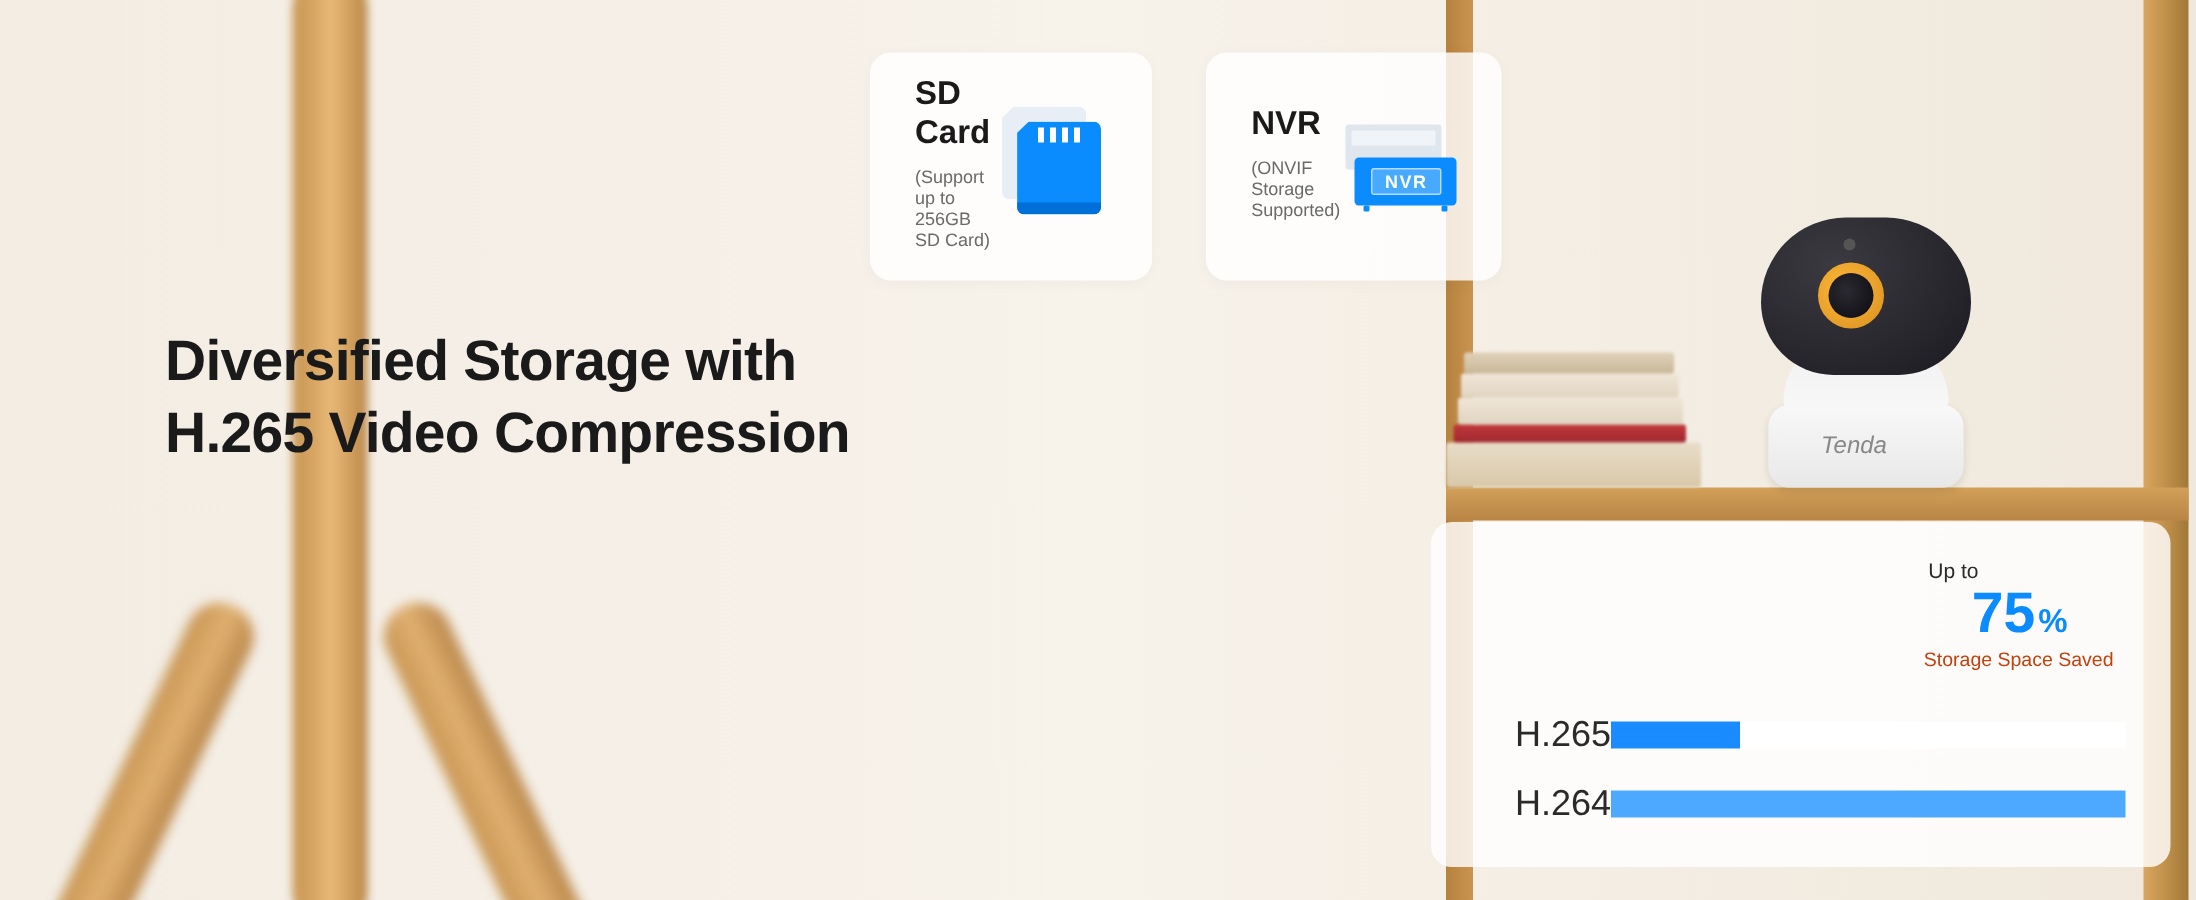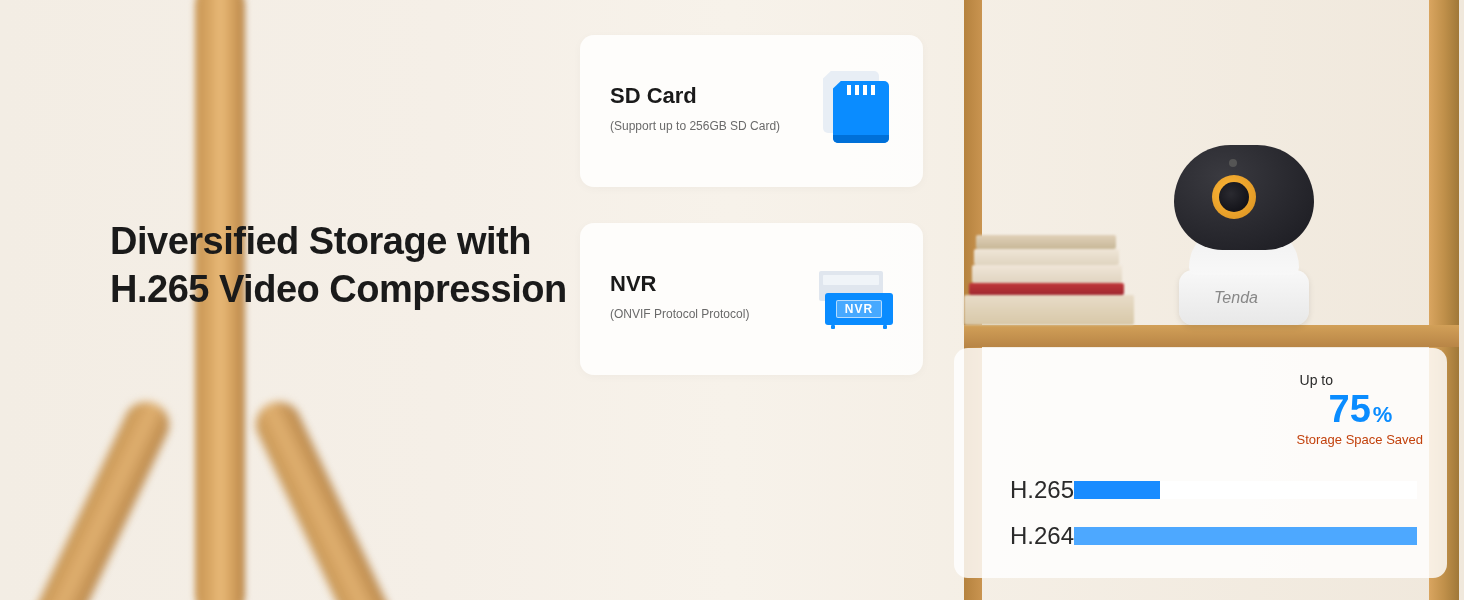"SD Card" .cards-column { flex-direction: column -> row }
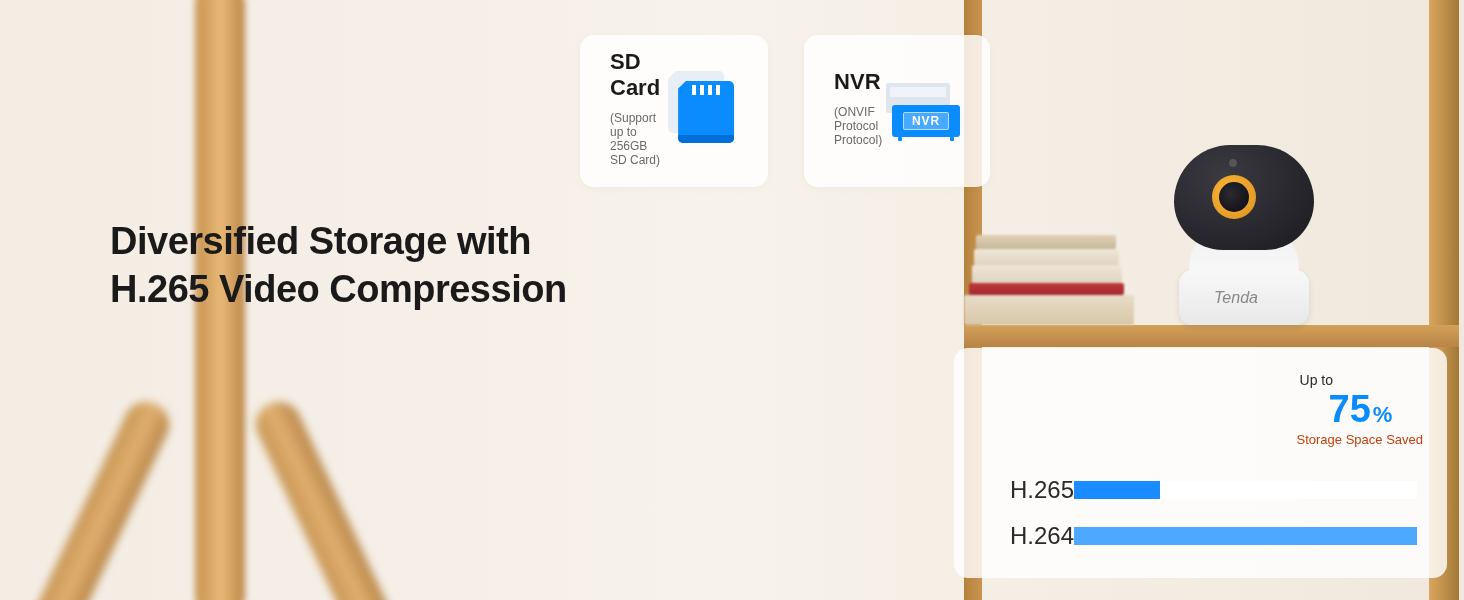"(ONVIF Protocol Protocol)" div.card-subtitle { text: Protocol Protocol -> Storage Supported }
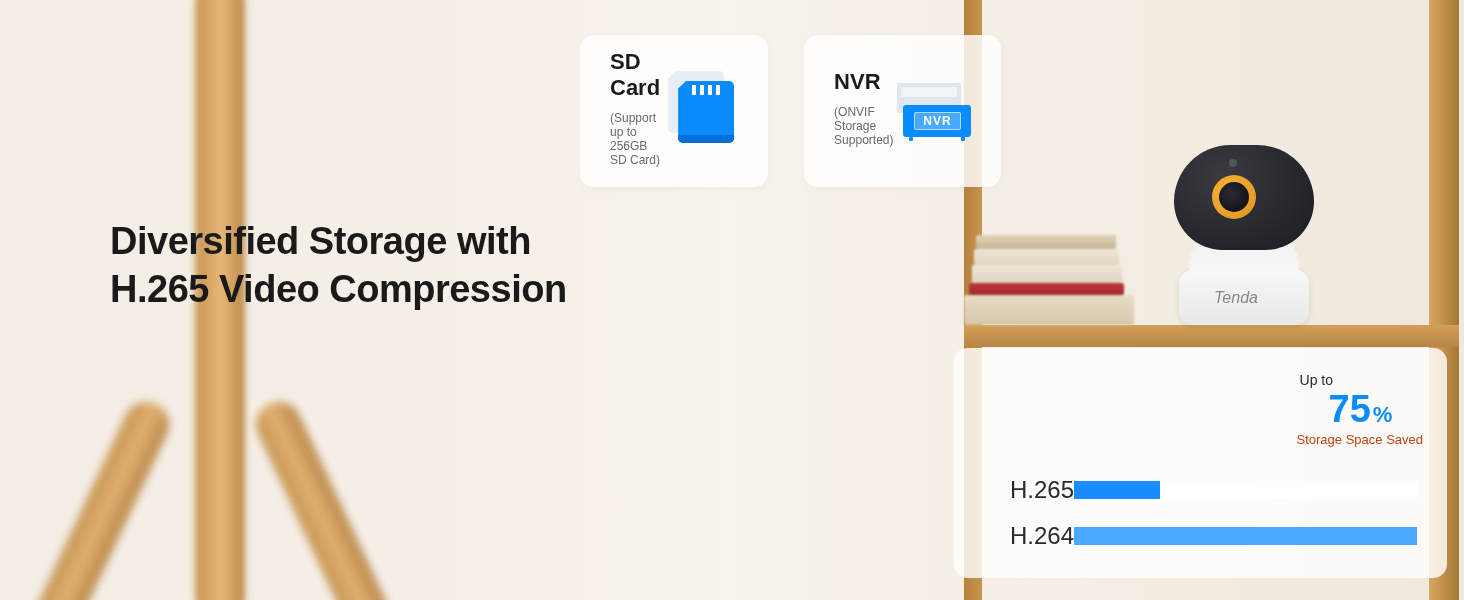"Up to" .stat-block { right: 24px -> 38px }
